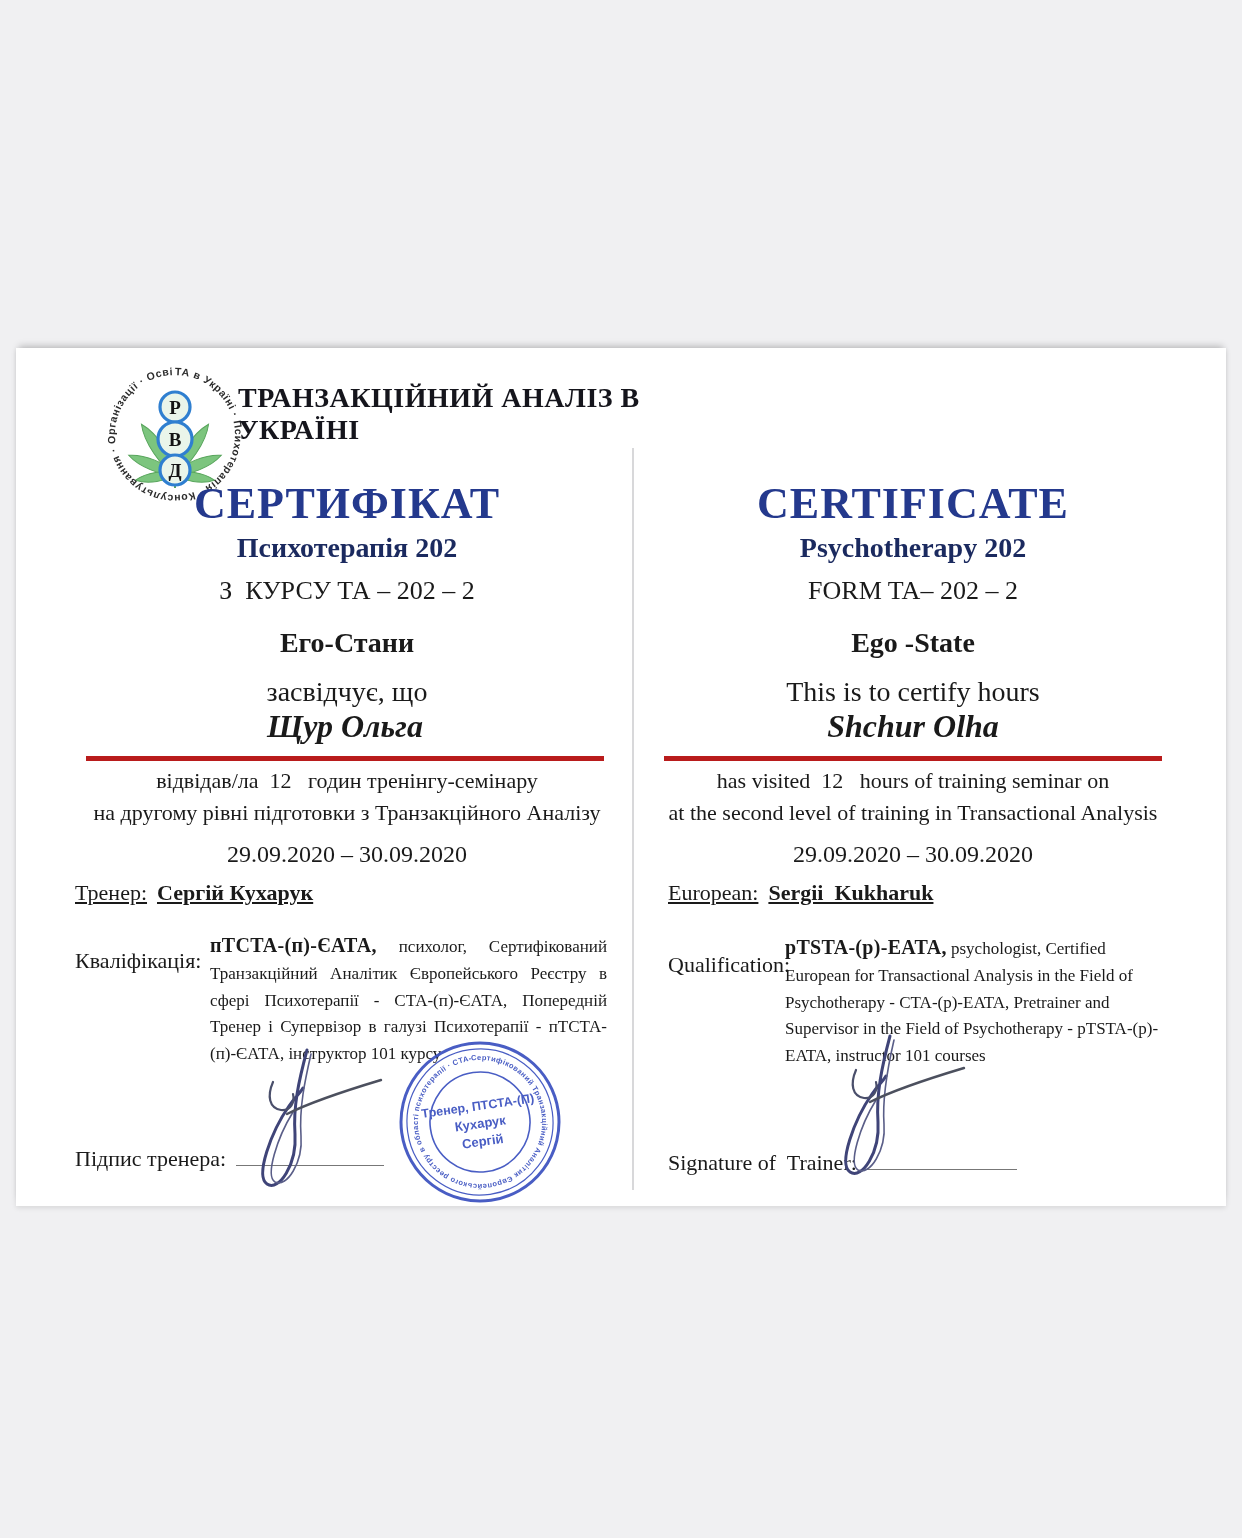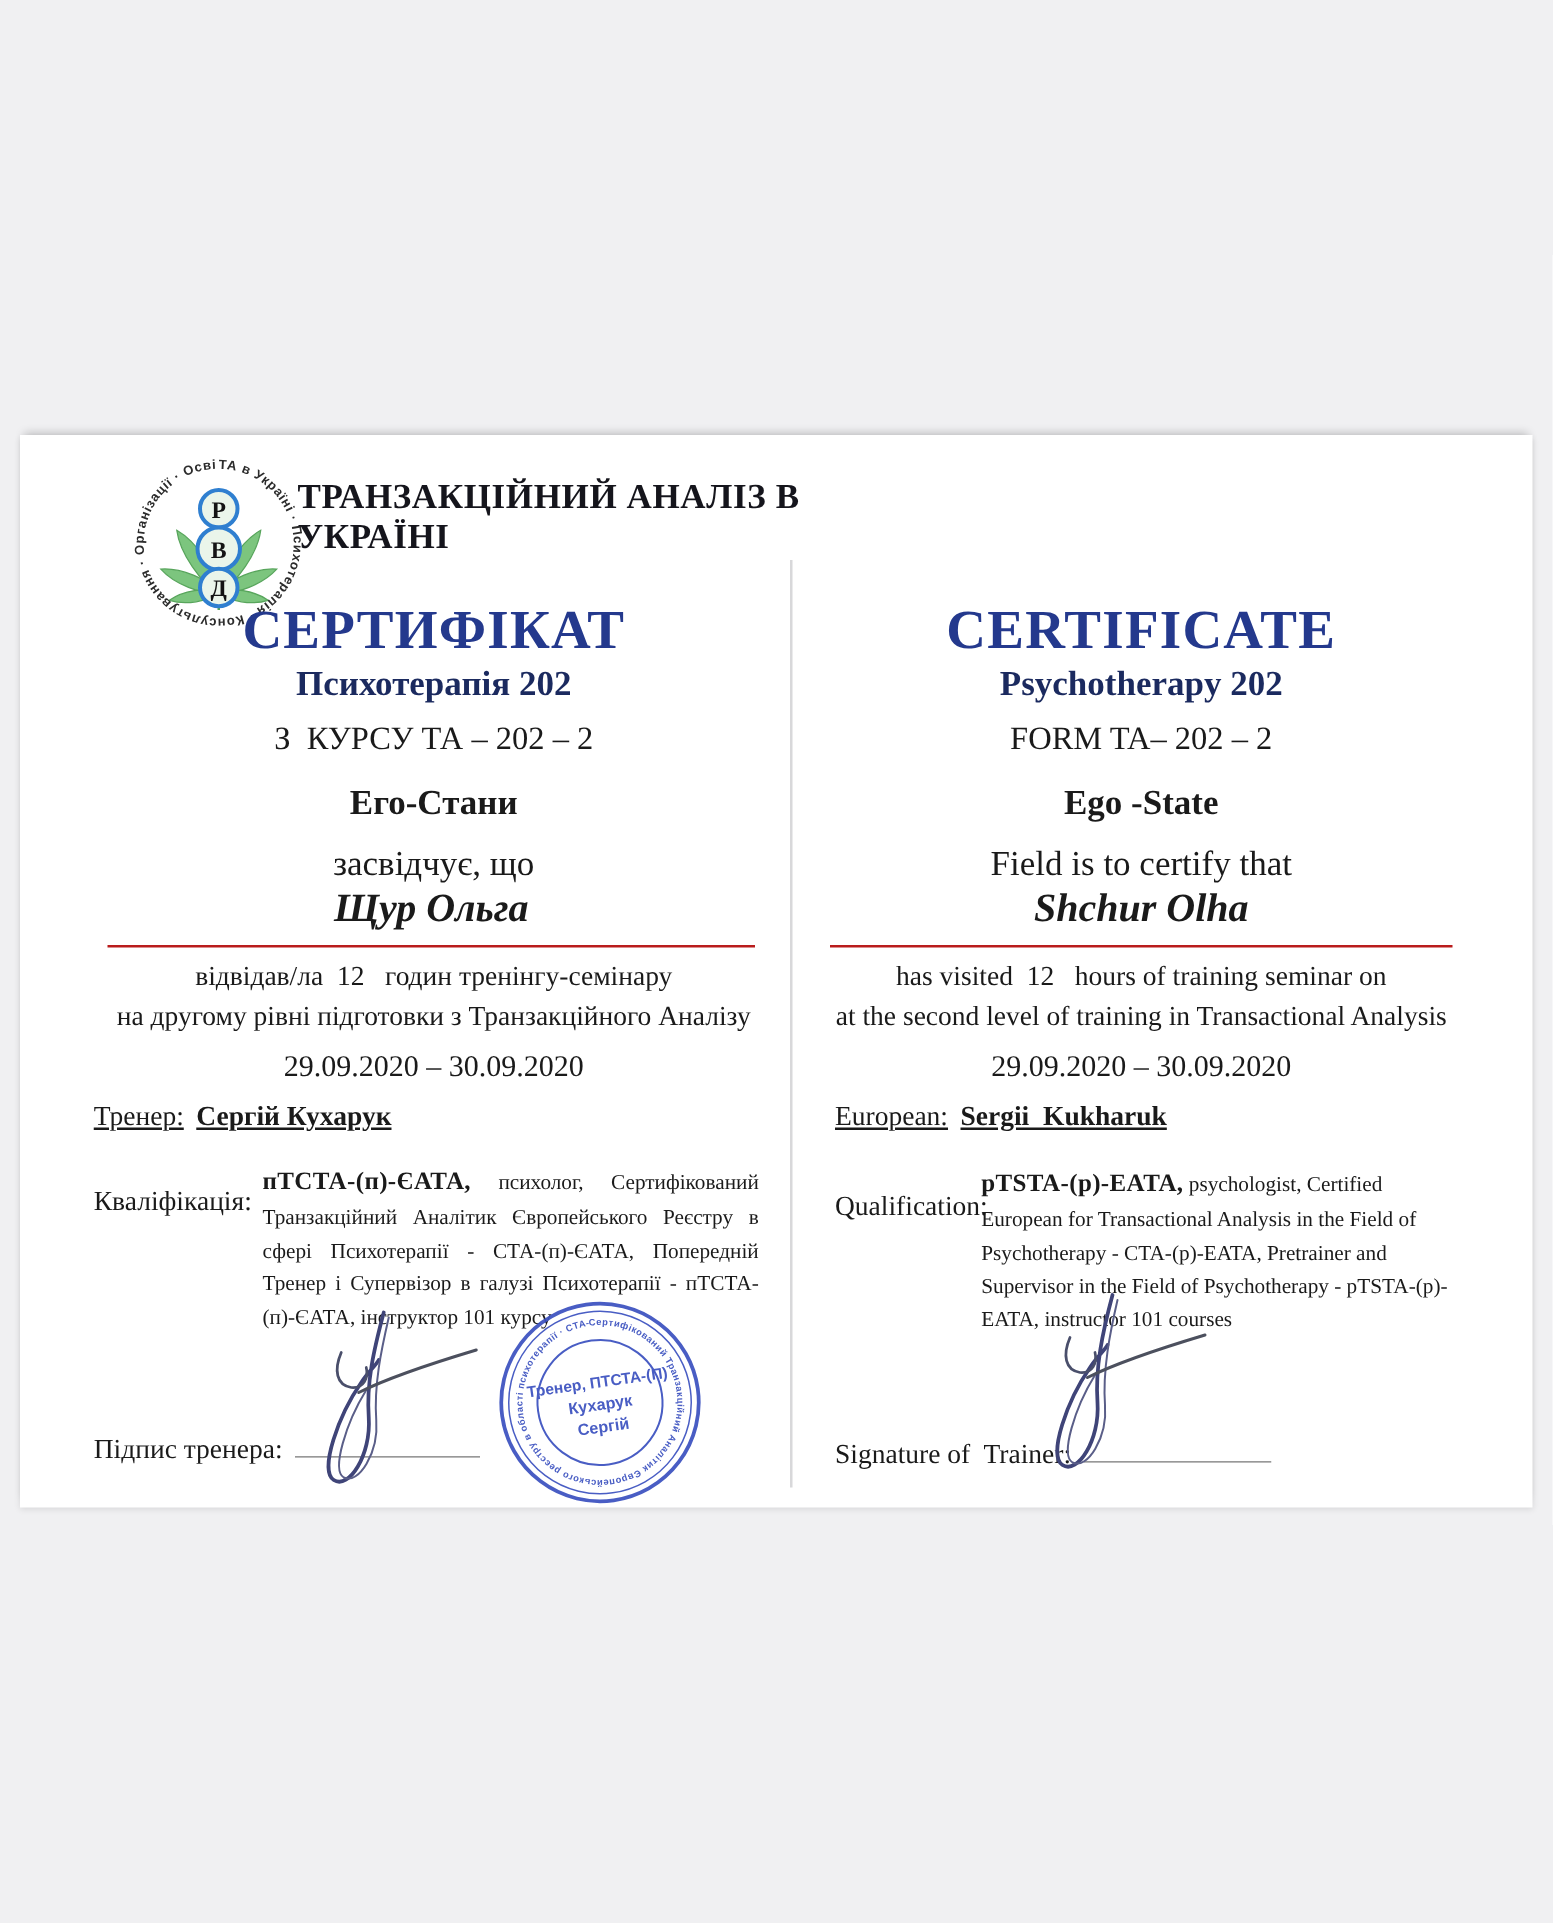"Field is to certify that" div.abs { text: Field is to certify that -> This is to certify hours }
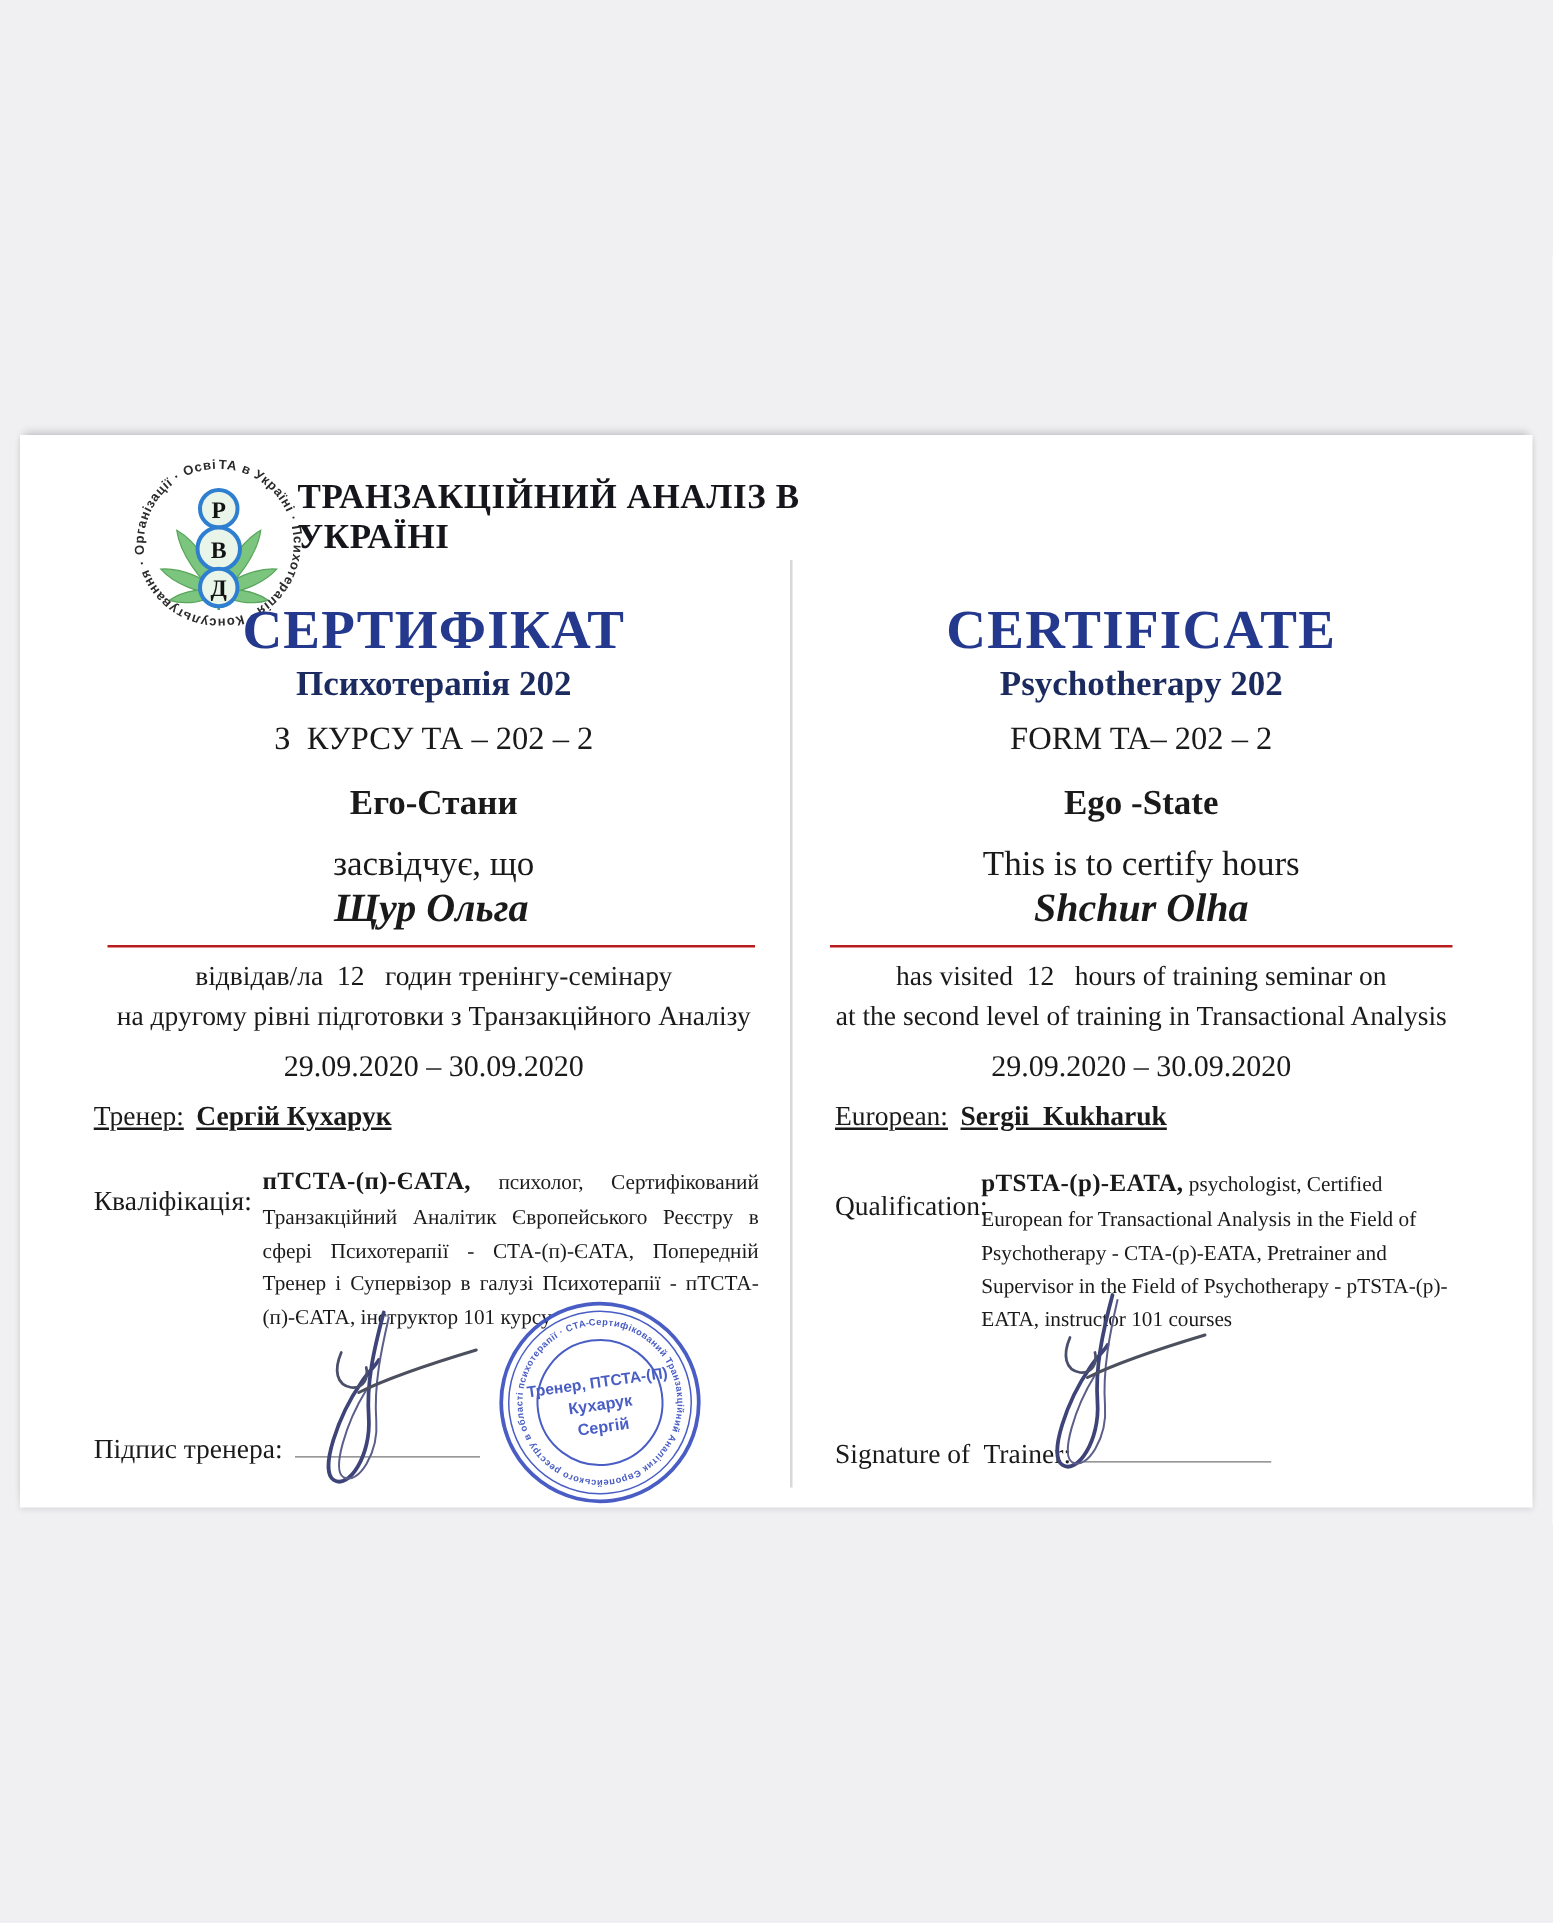"Щур Ольга" .name-block { border-bottom: 2px solid #b91c1c -> 5px solid #b91c1c }
